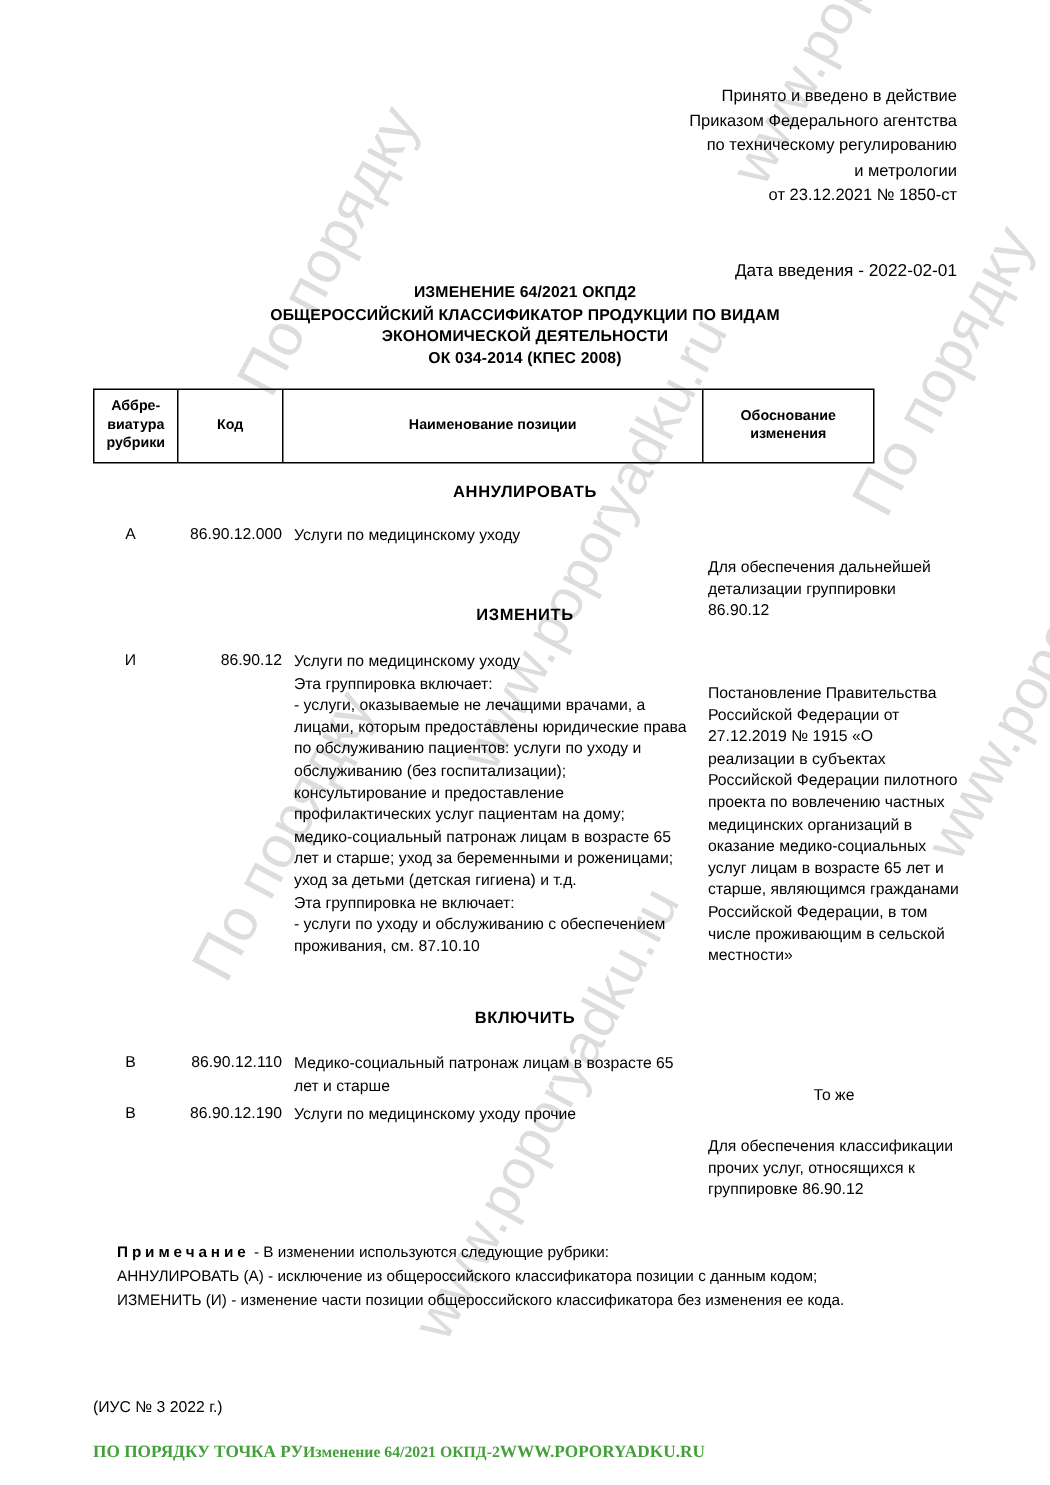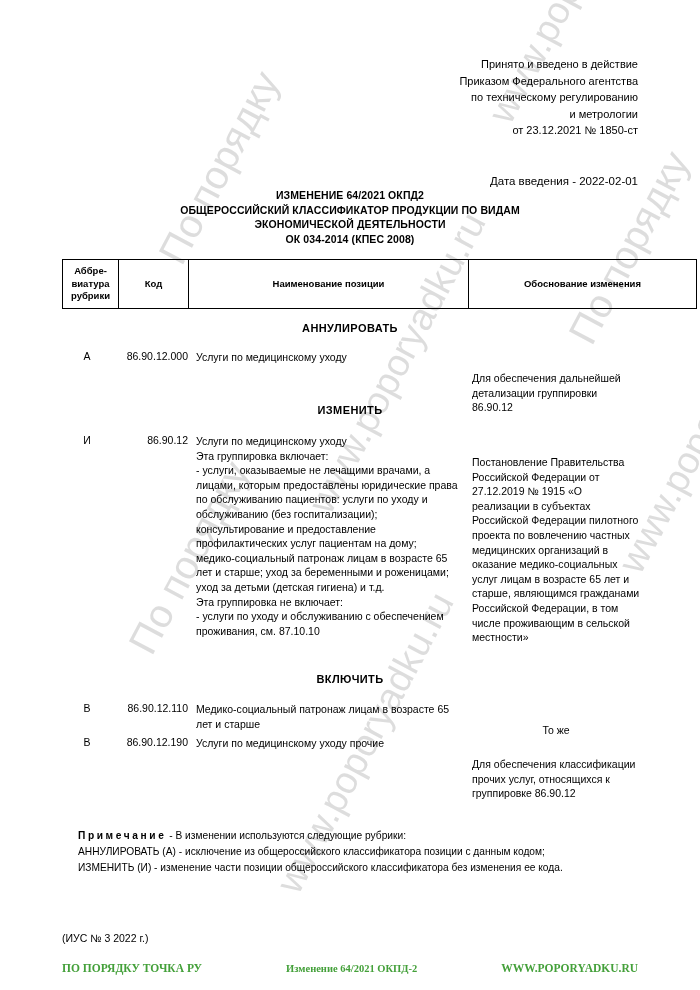"Аббре-" .tbl-head { width: 635px -> 521px }
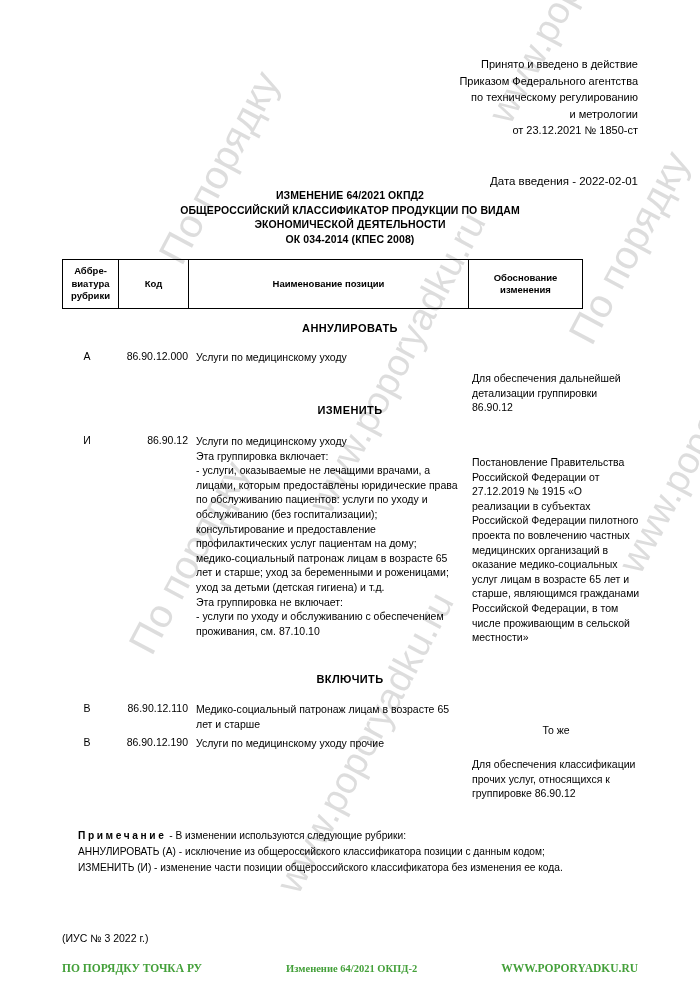"ПО ПОРЯДКУ ТОЧКА РУ" .site-footer { justify-content: space-between -> flex-start }
